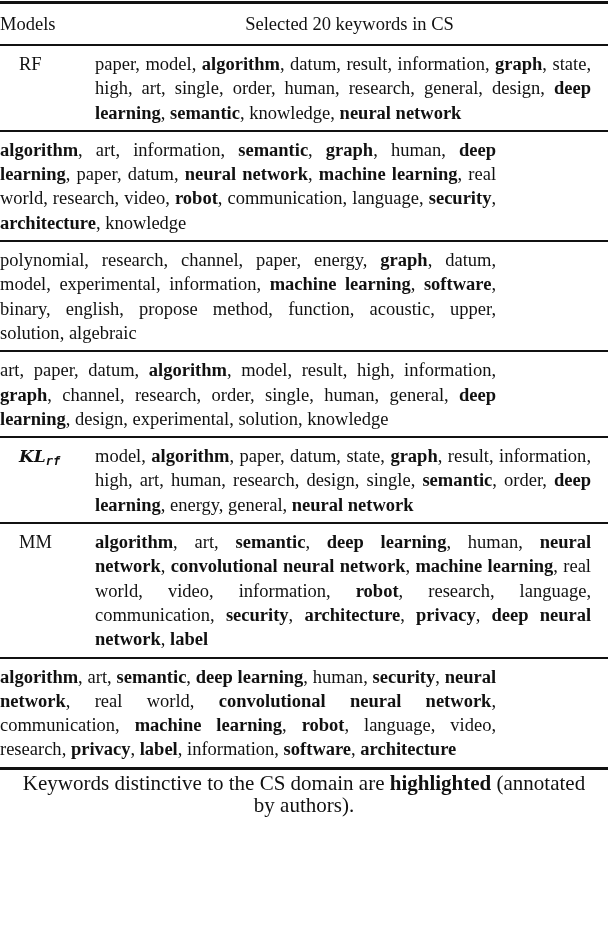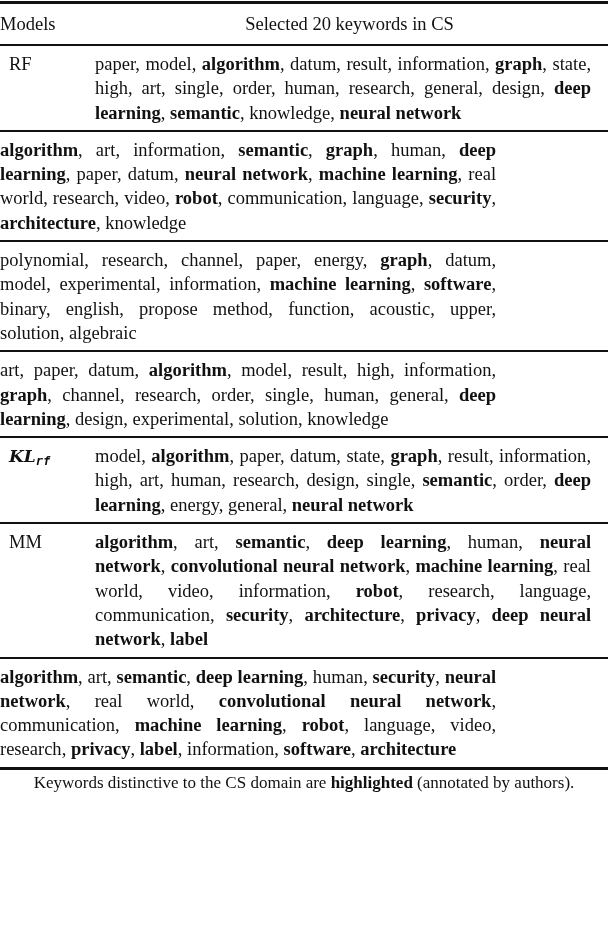"RF" .row .c1 { padding-left: 9px -> 19px }
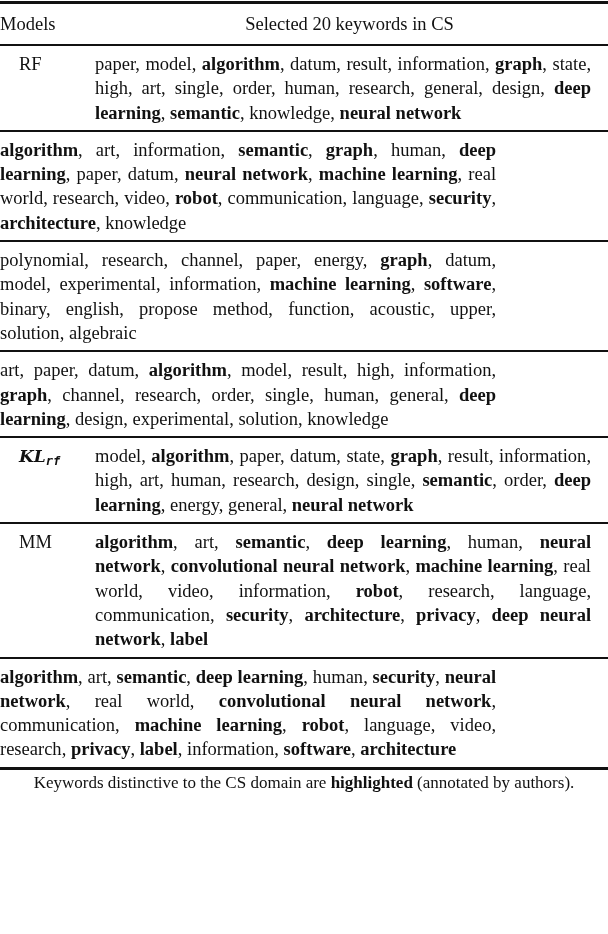"Keywords distinctive to the CS" .caption { font-size: 17px -> 21px }
